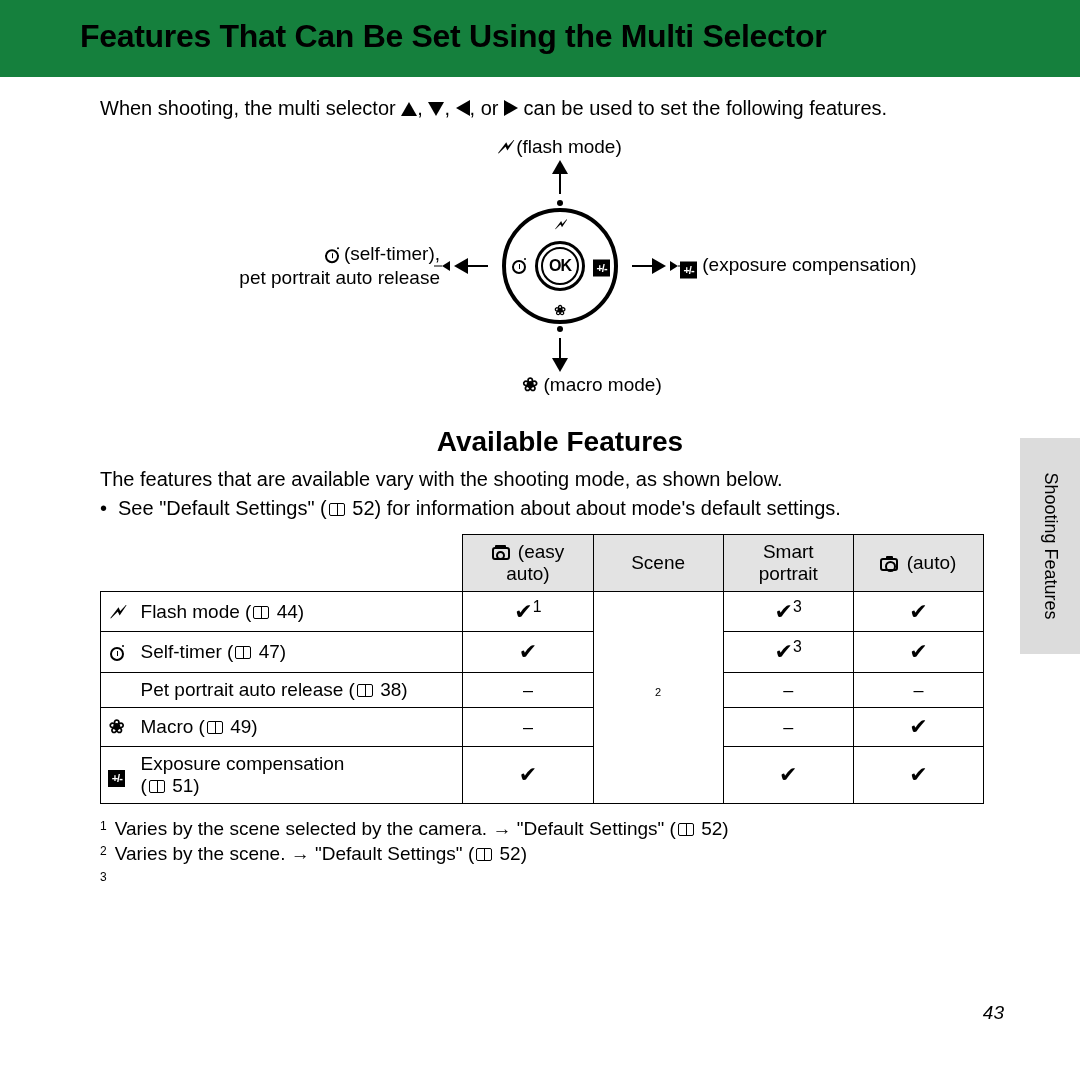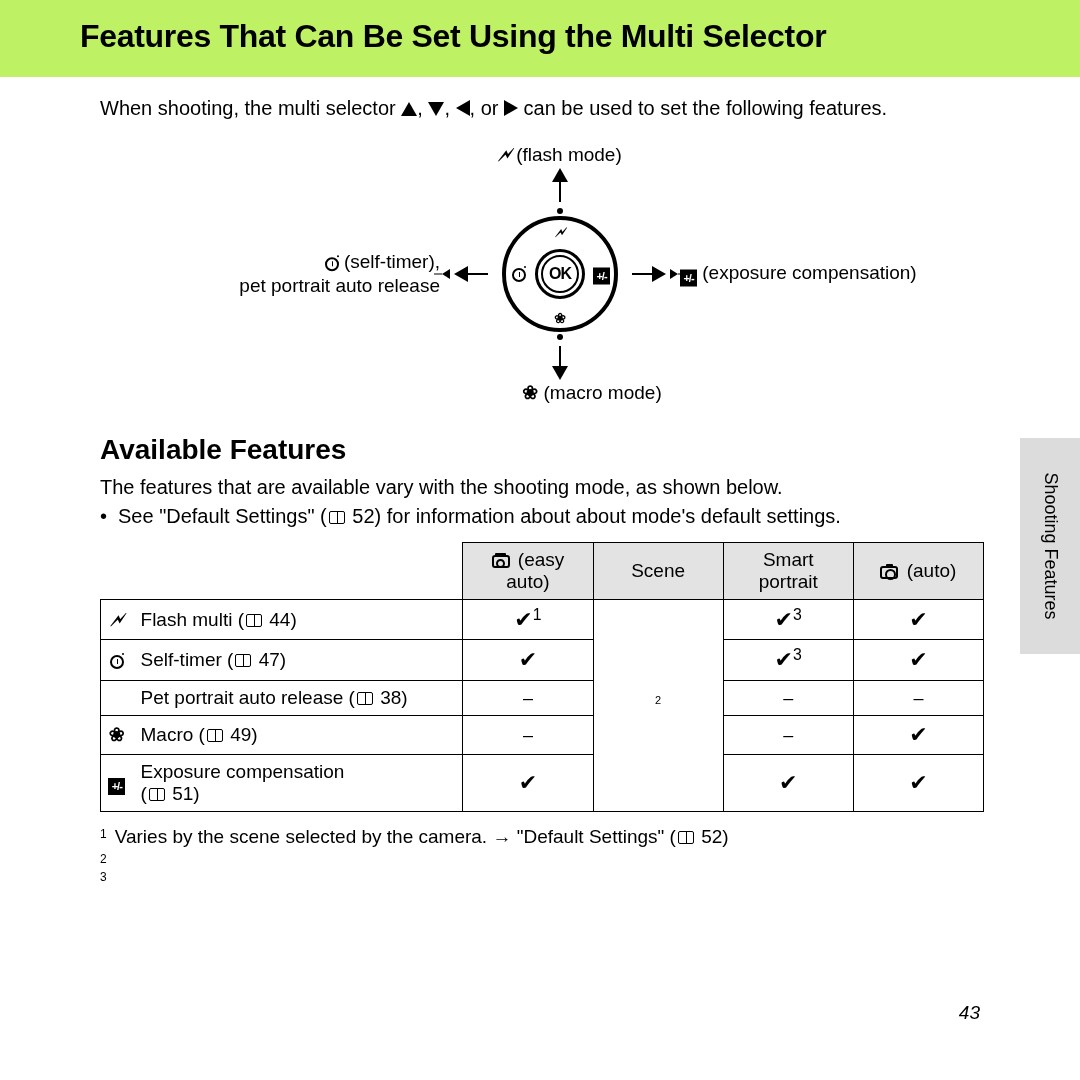"Features That Can Be Set" .header-bar { background: #bef264 -> #15803d }
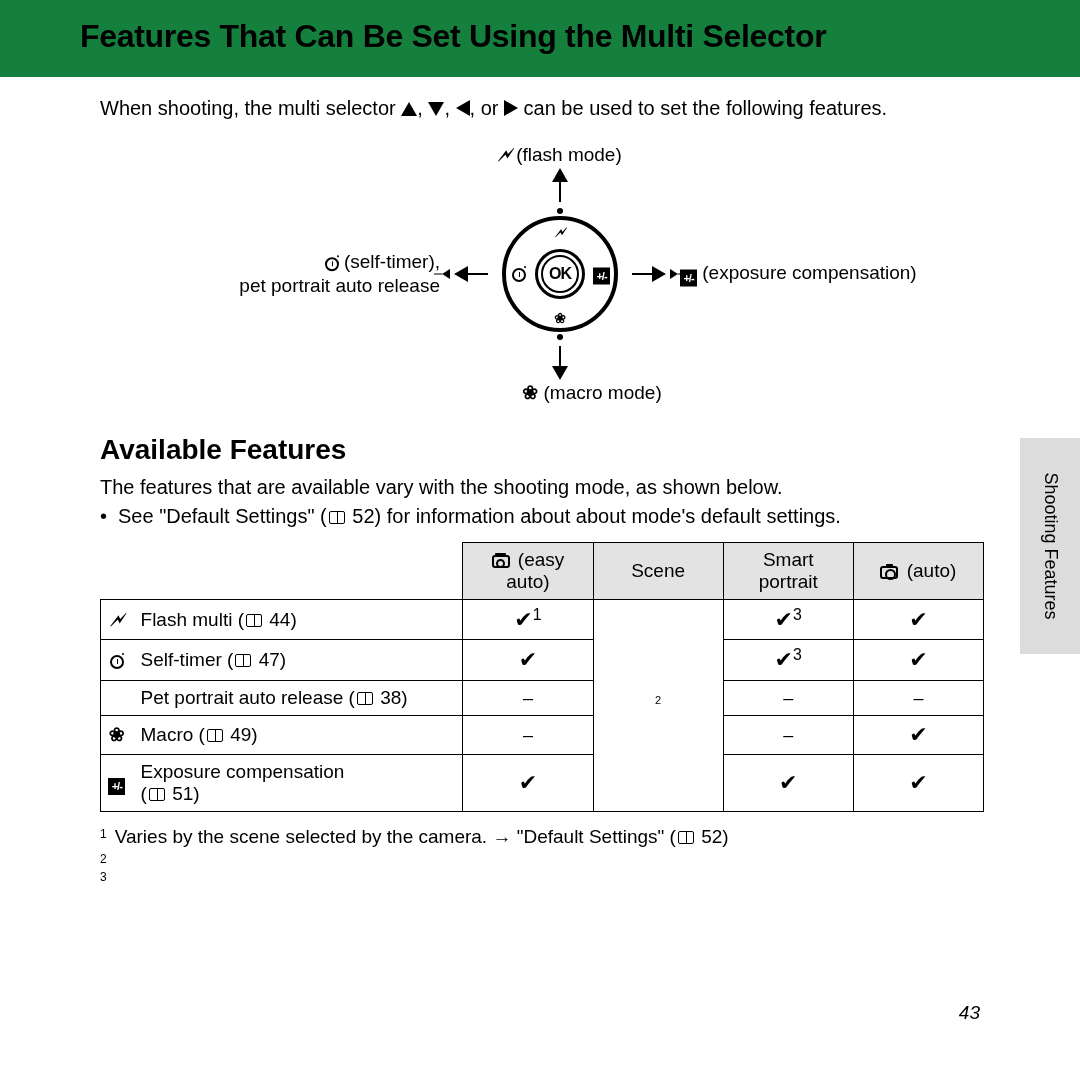"When shooting, the multi selector" .intro { margin-bottom: 24px -> 16px }
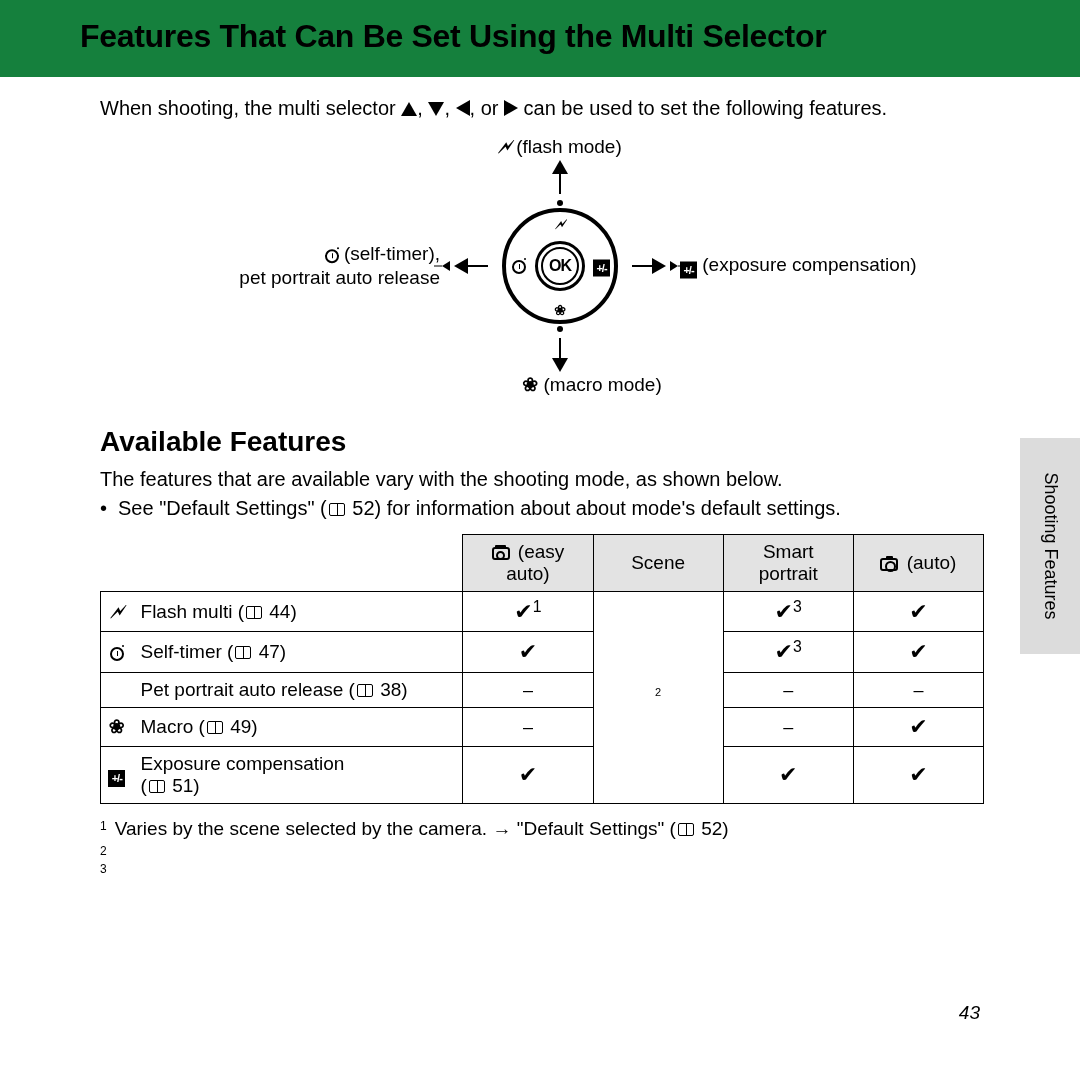"Available Features" .h2 { text-align: none -> center }
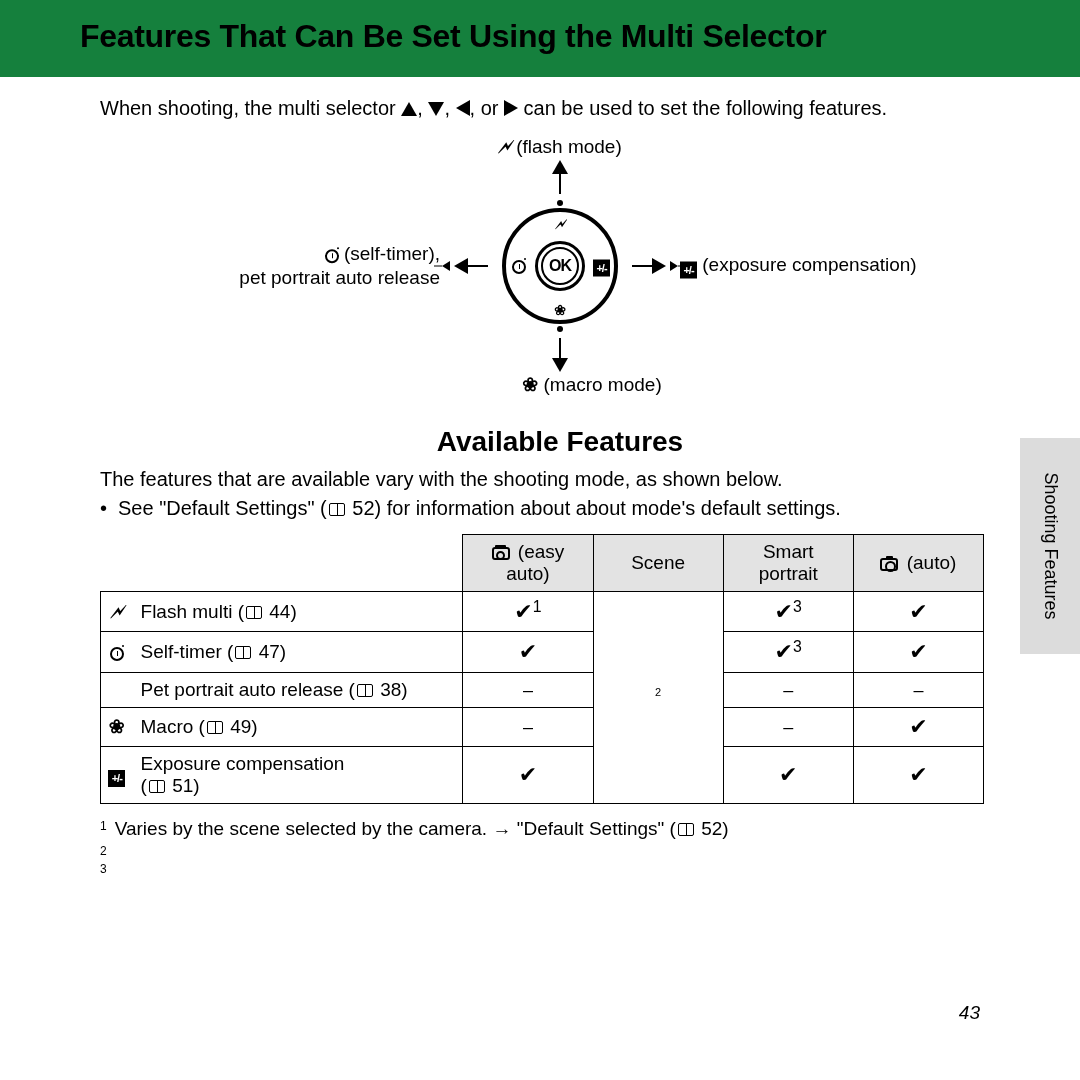"Flash multi" span { text: multi -> mode }
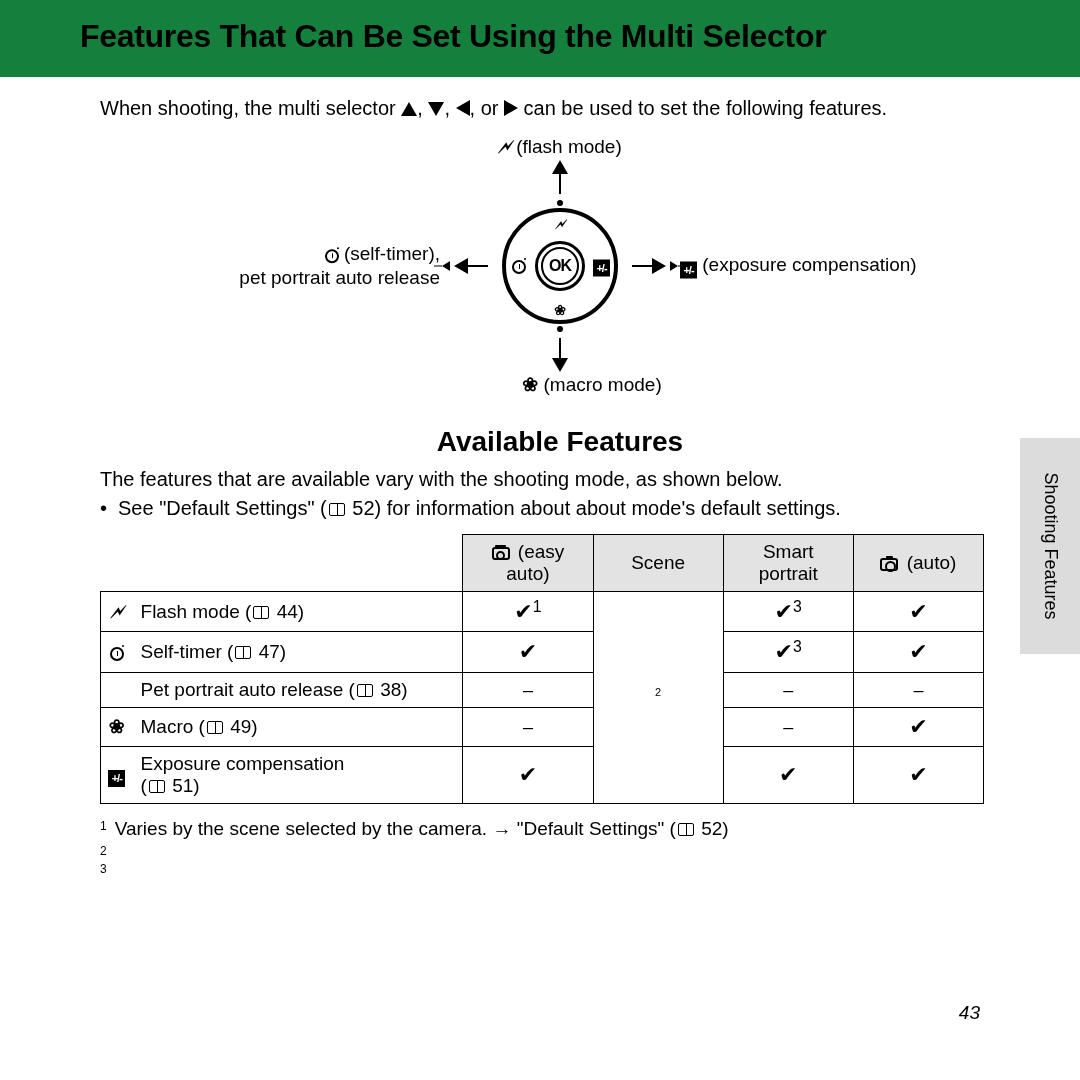"Varies by the scene. →" span { html: none -> <span><span>Varies by the scene. → "Default Settings" (</span><span></span> <span>52</span><span>)</span></span> }
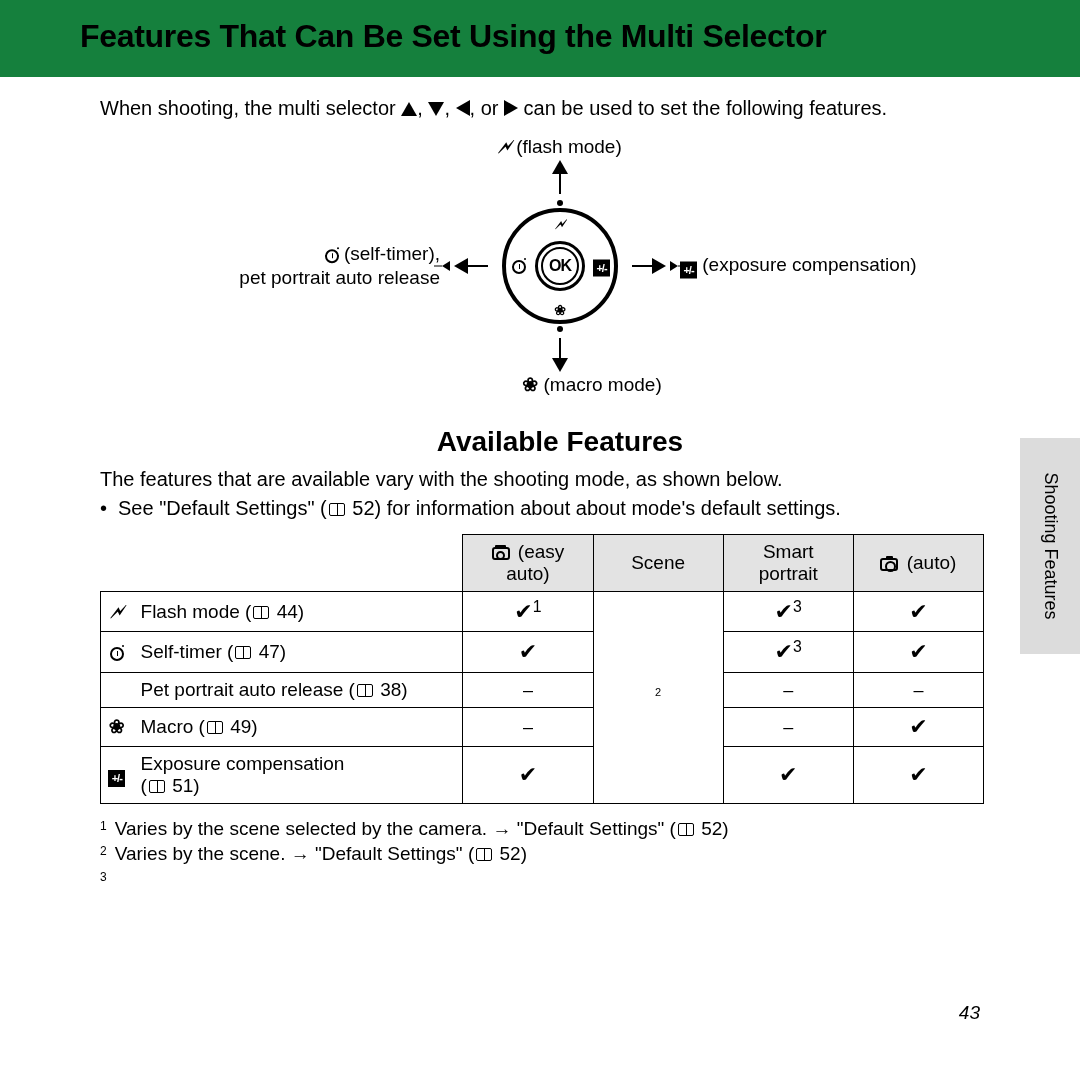"43" .pagenum { right: 100px -> 76px }
